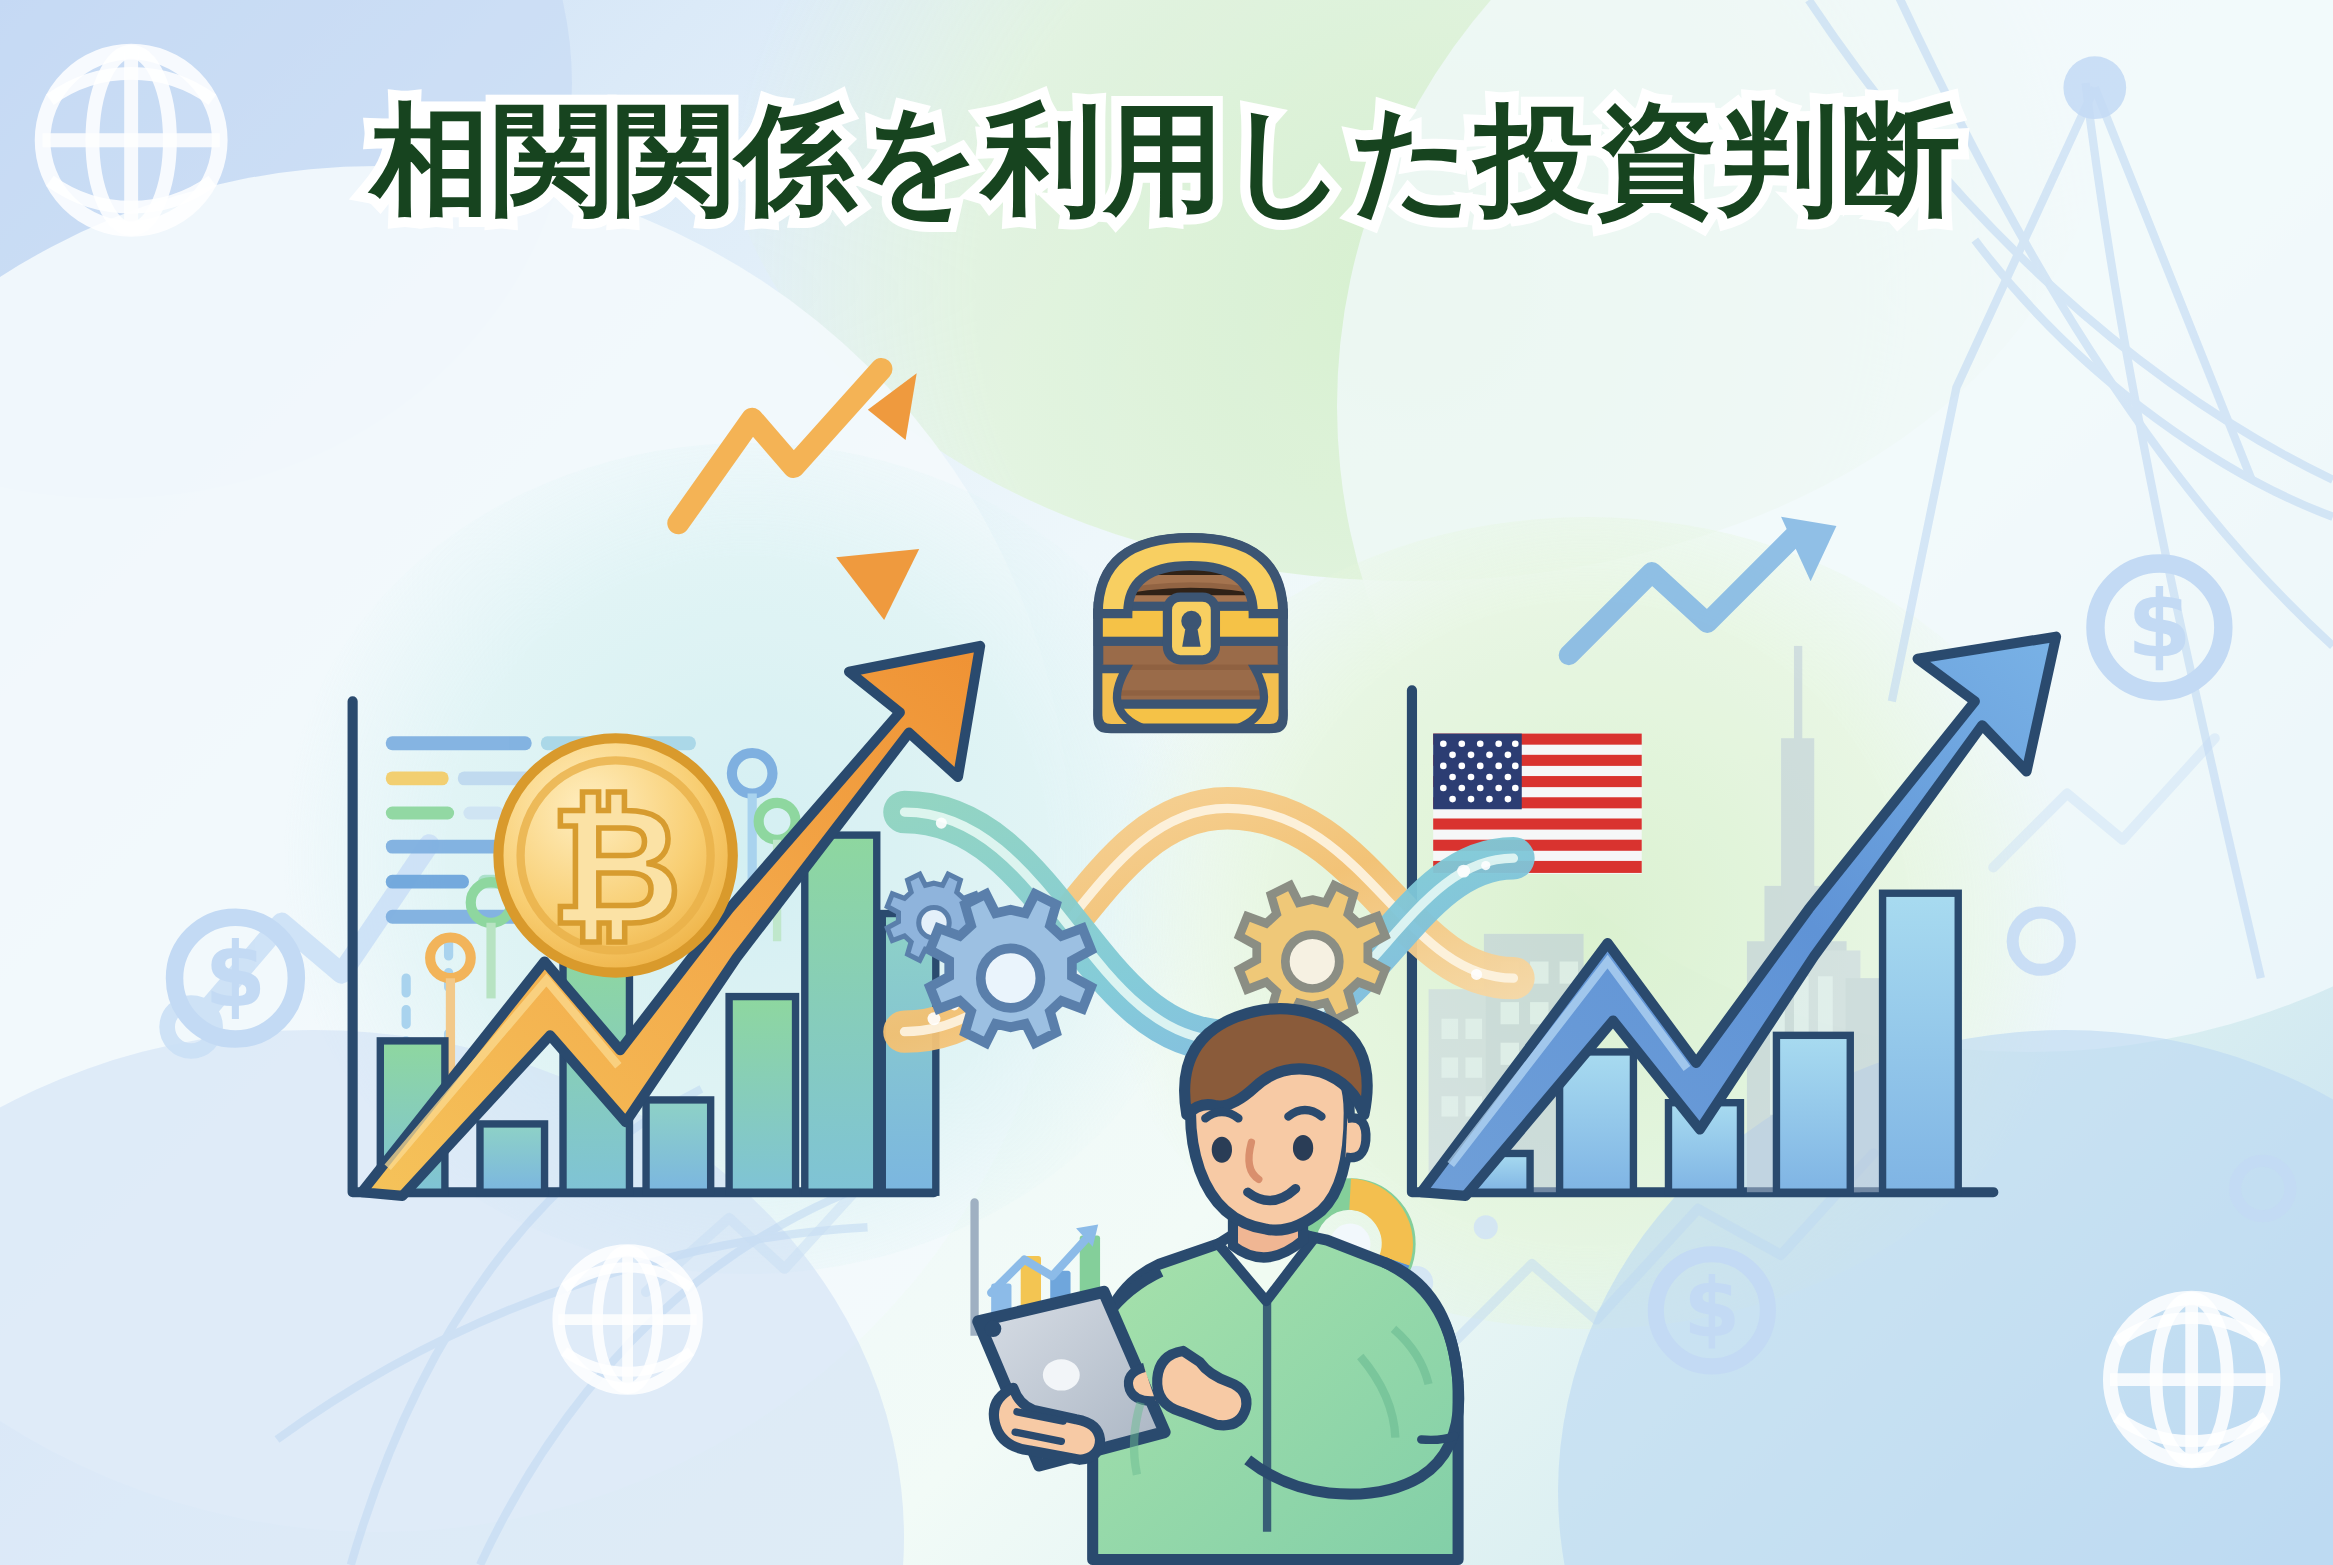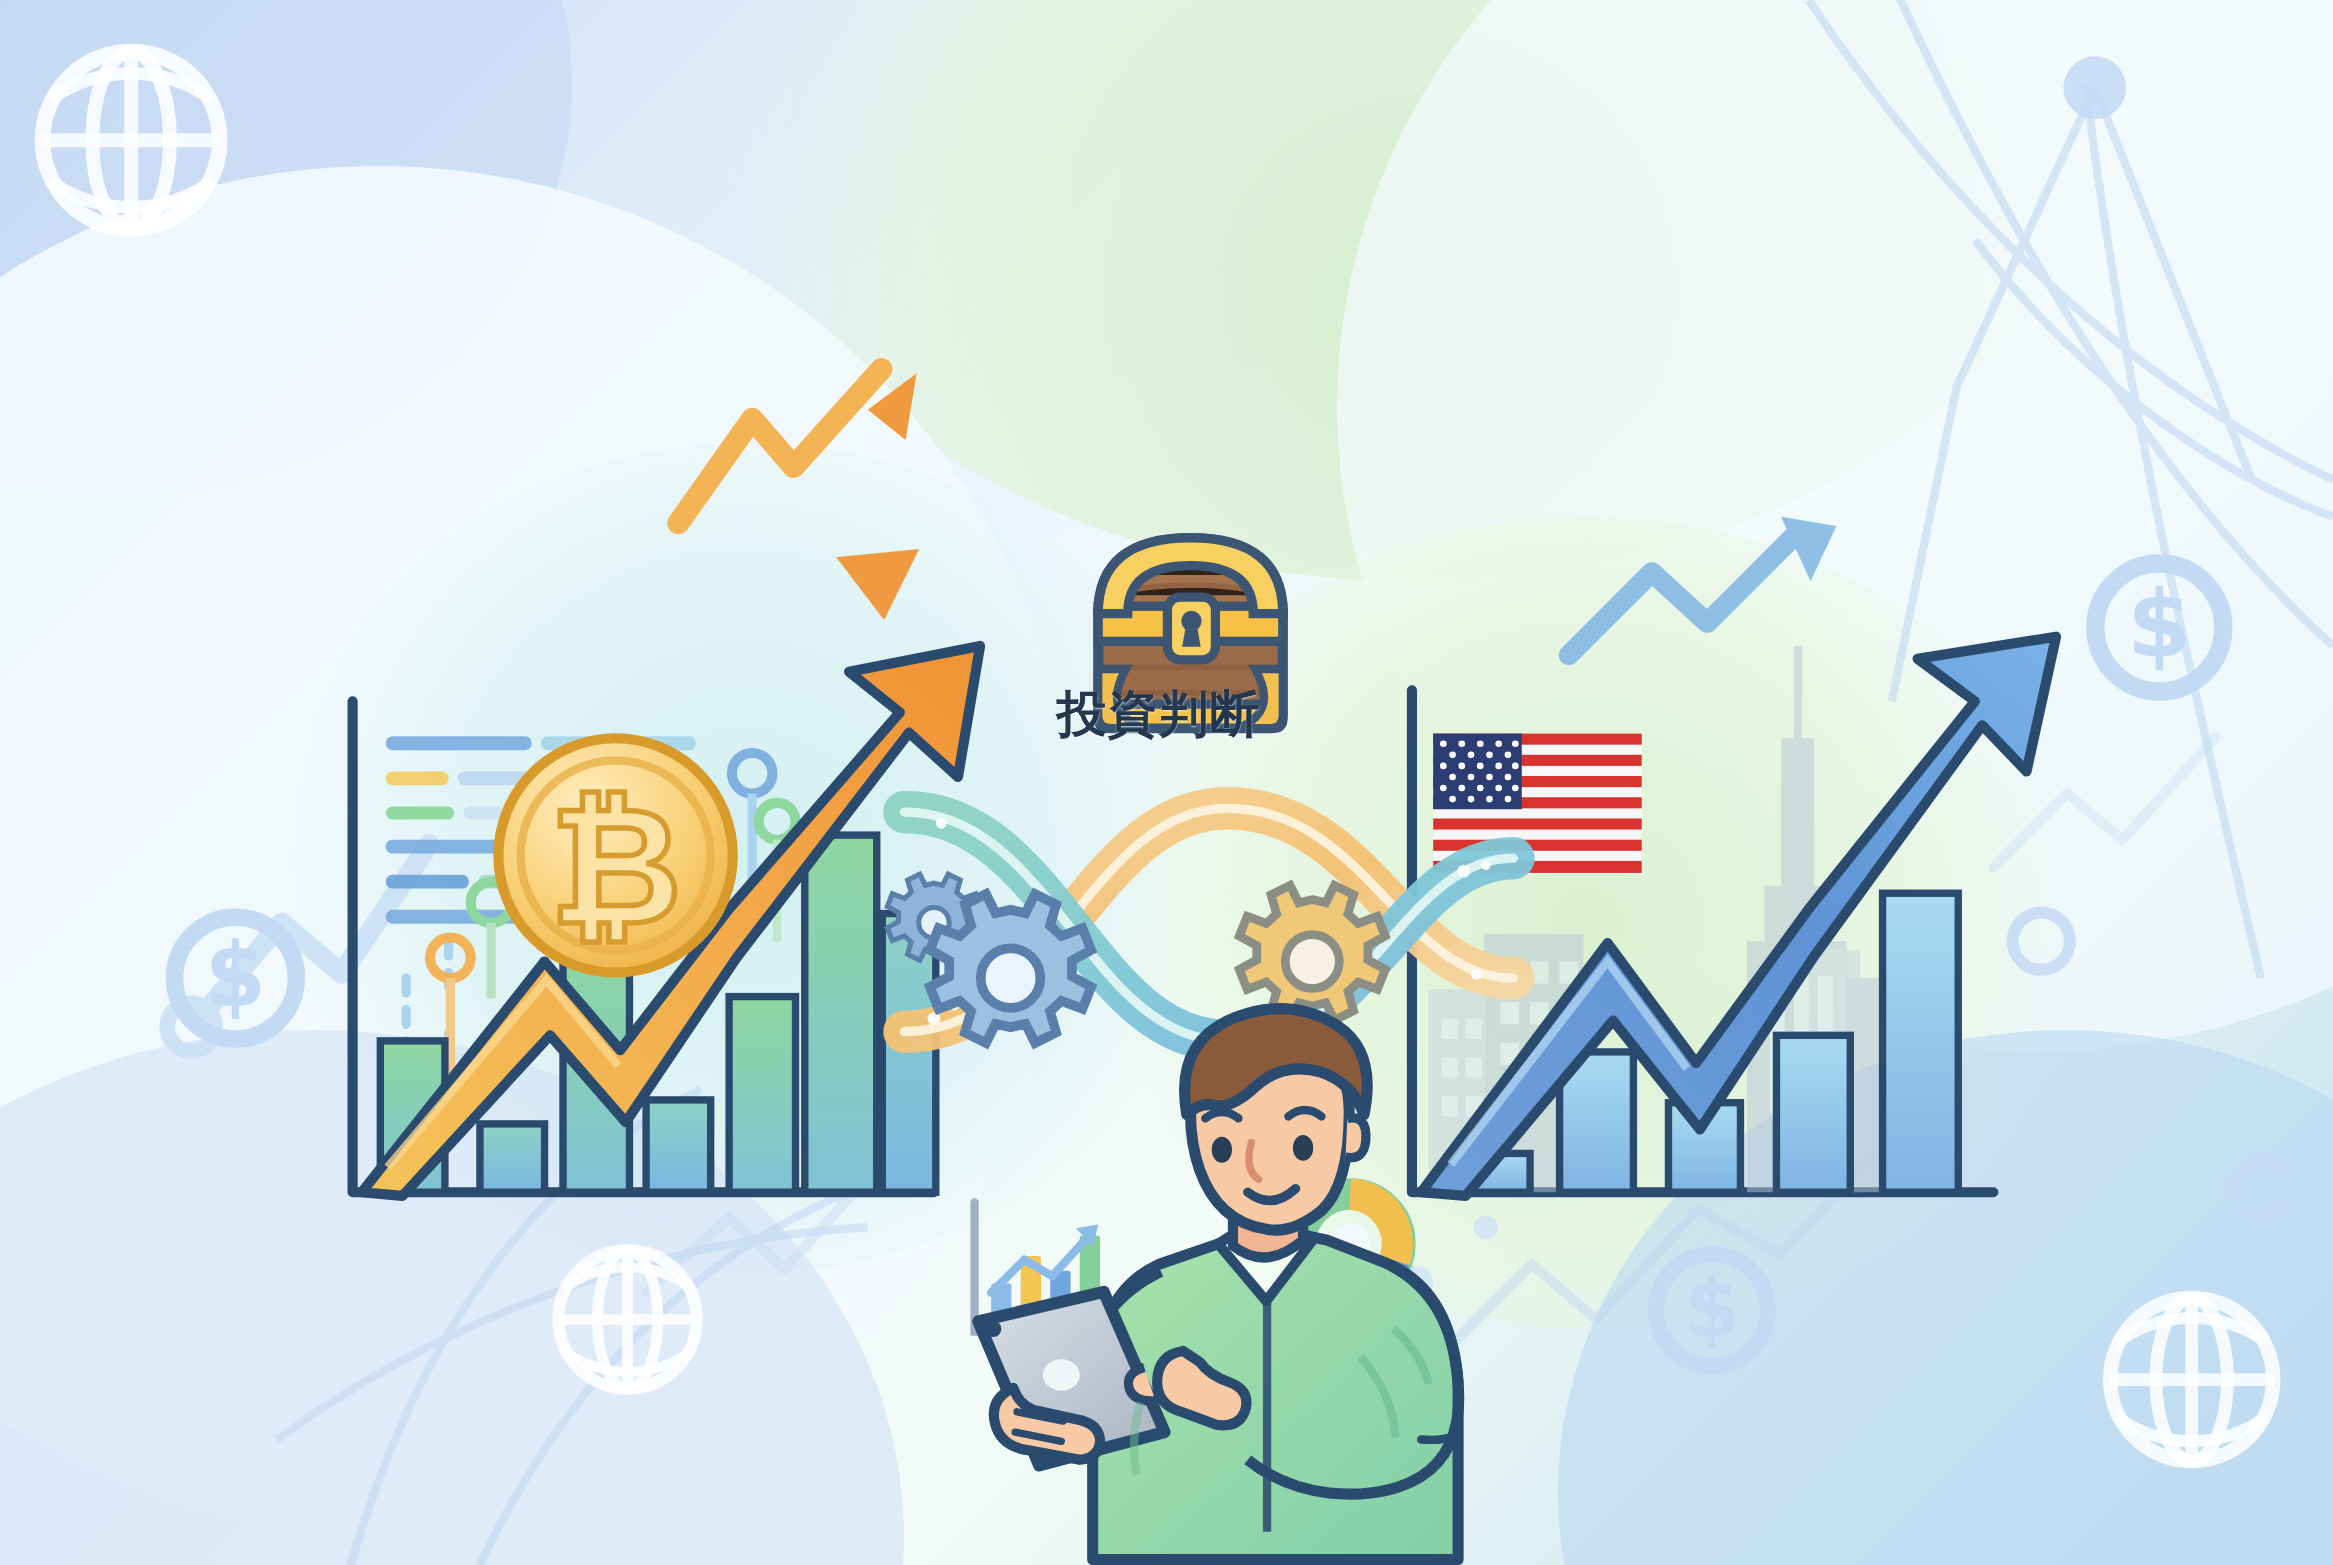"相関関係を利用した投資判断" div.title-line { html: none -> <div>相関関係を利用した投資判断</div> }
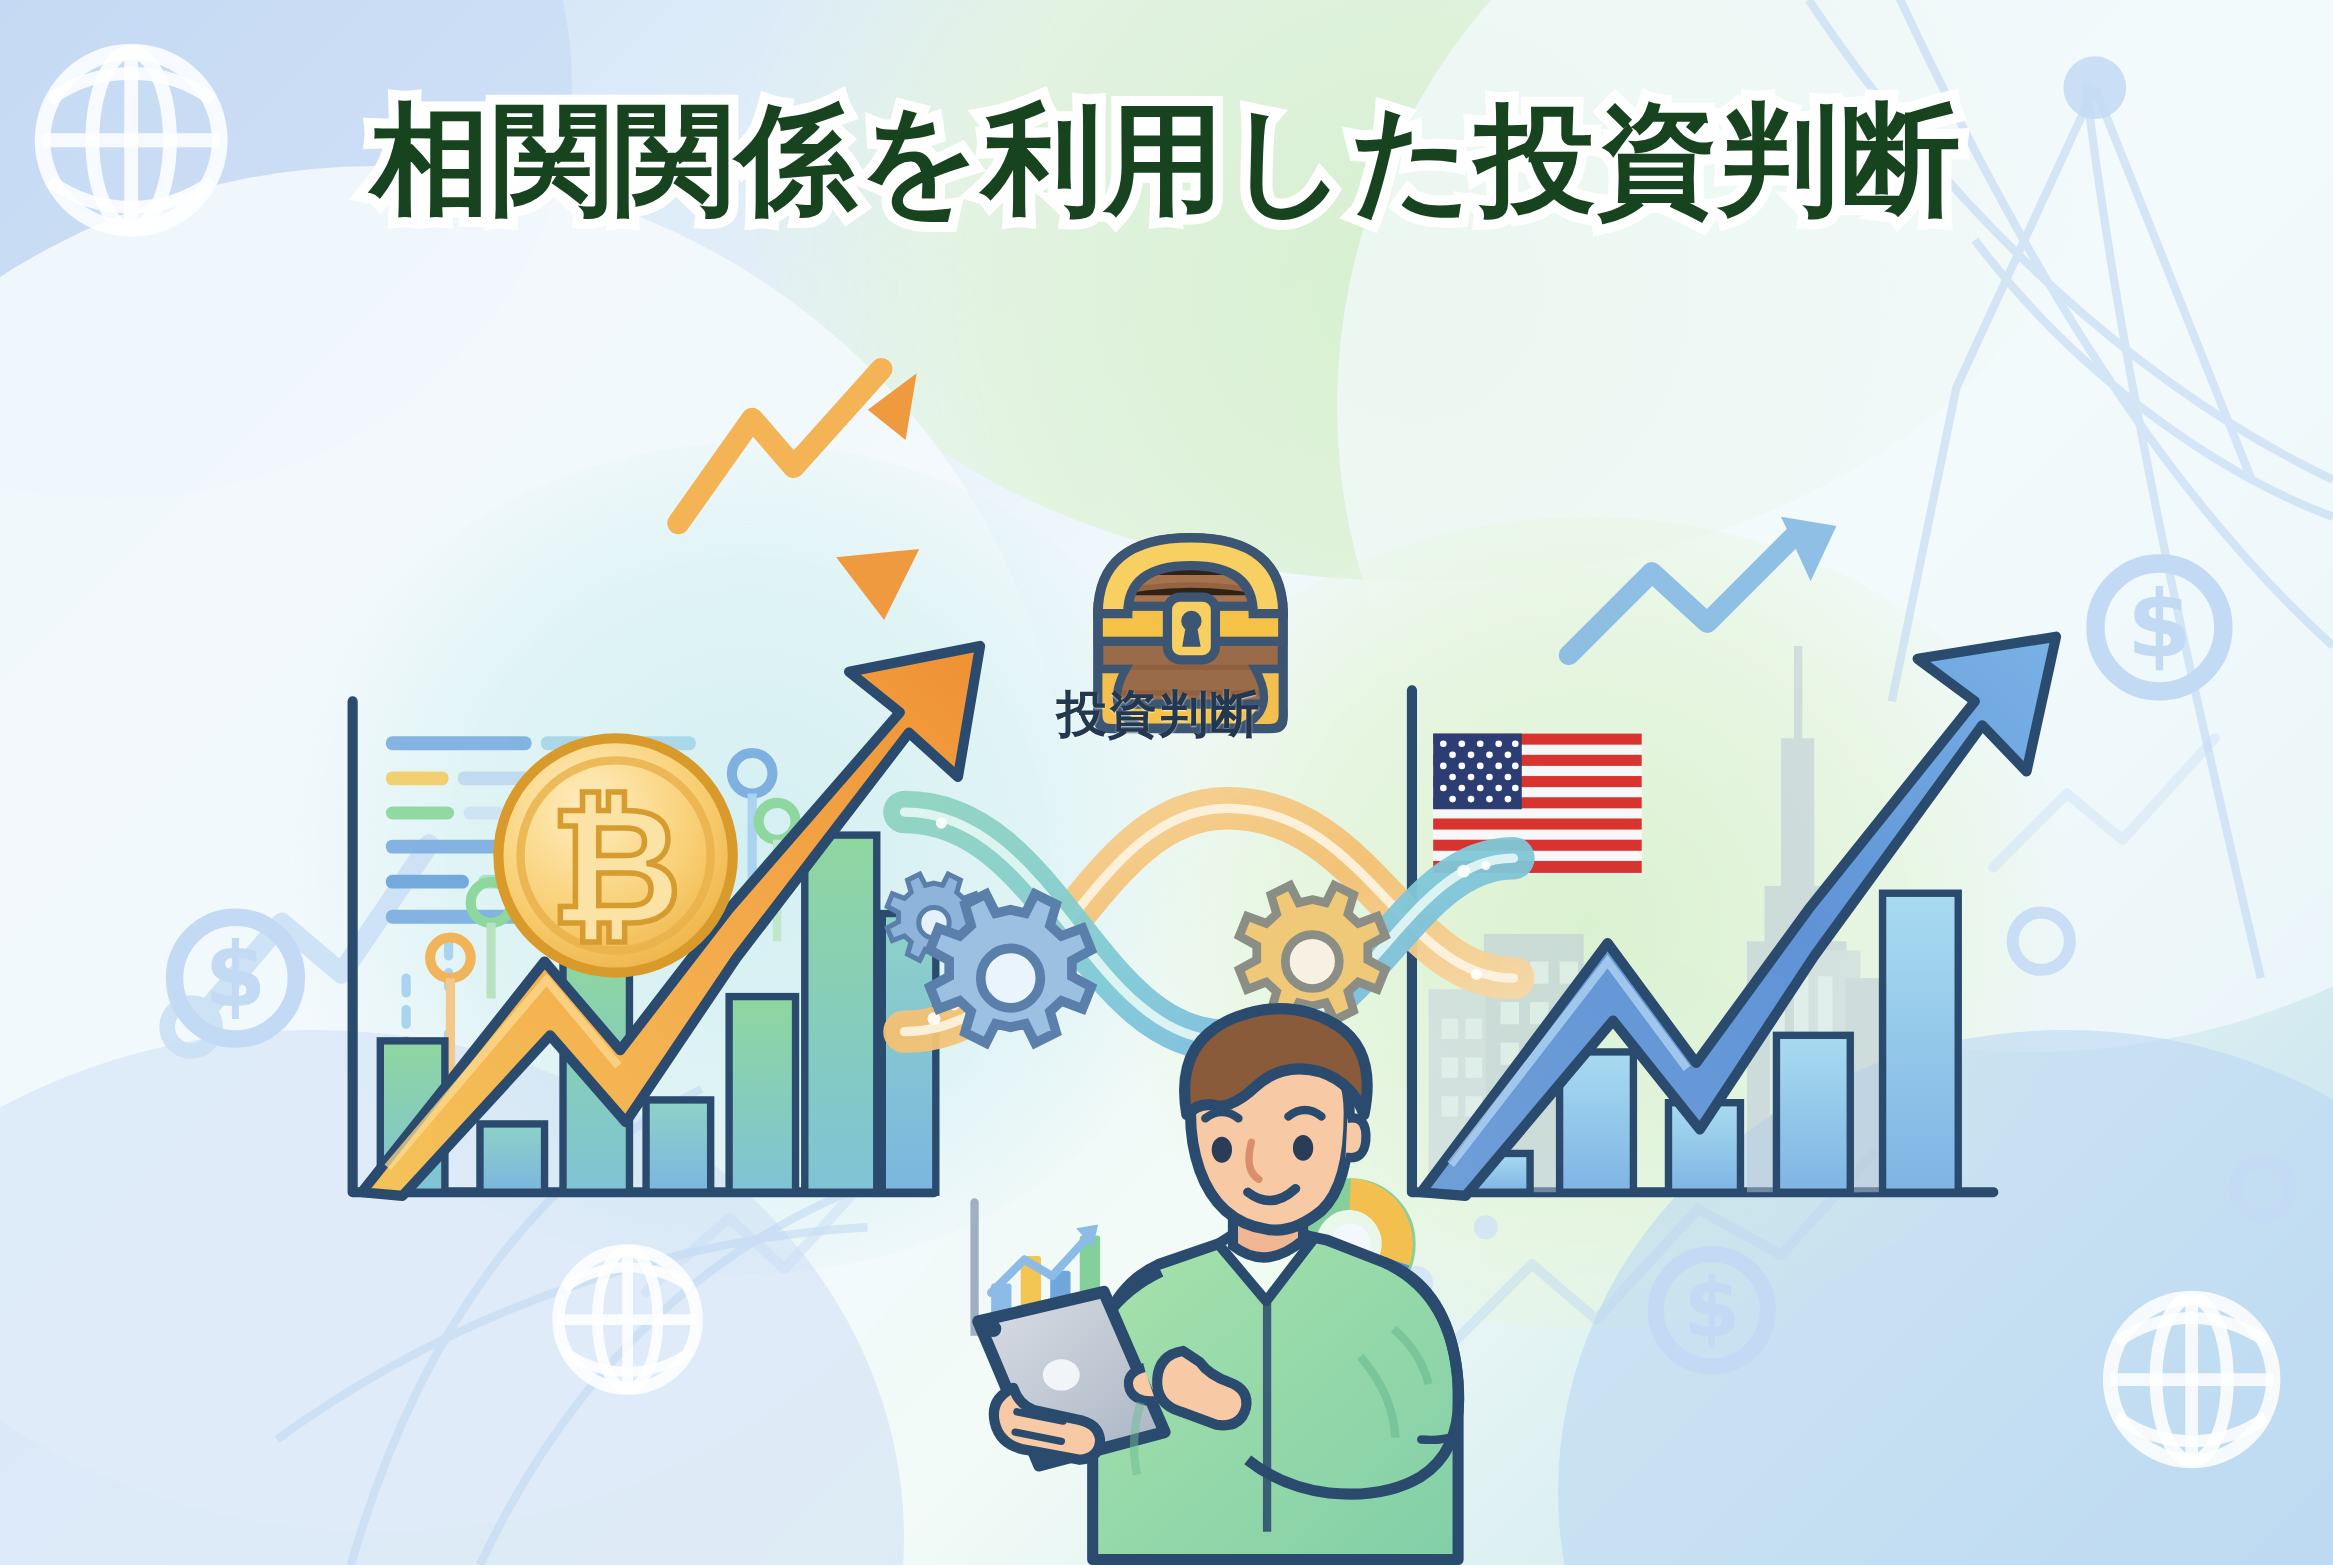"投資判断" div.chest-label { html: <div>投資判断</div> -> none }
